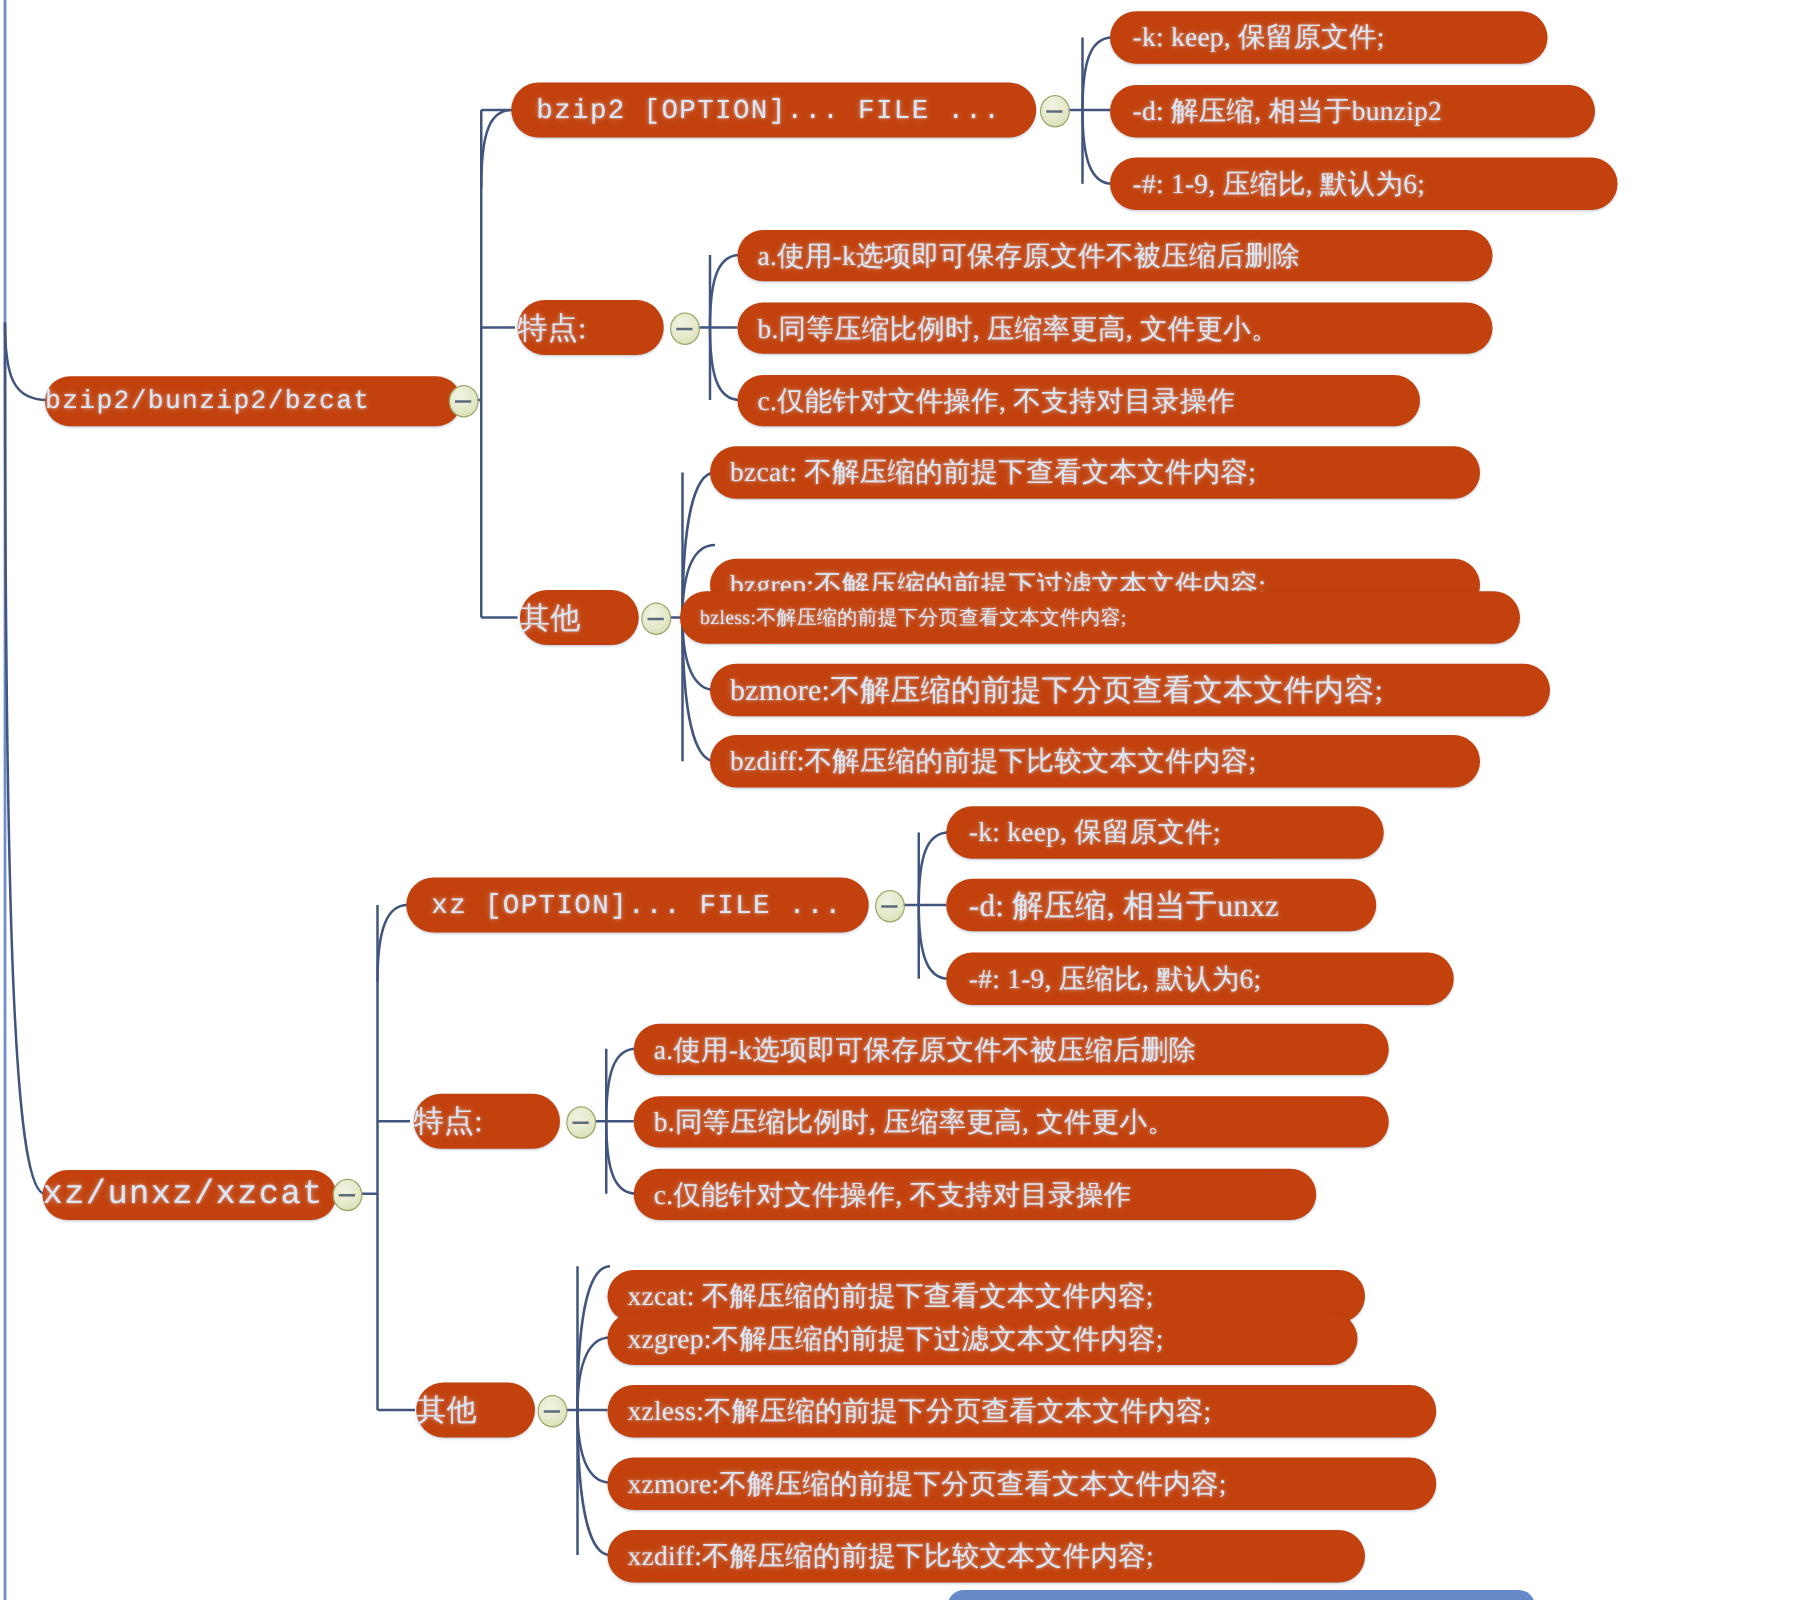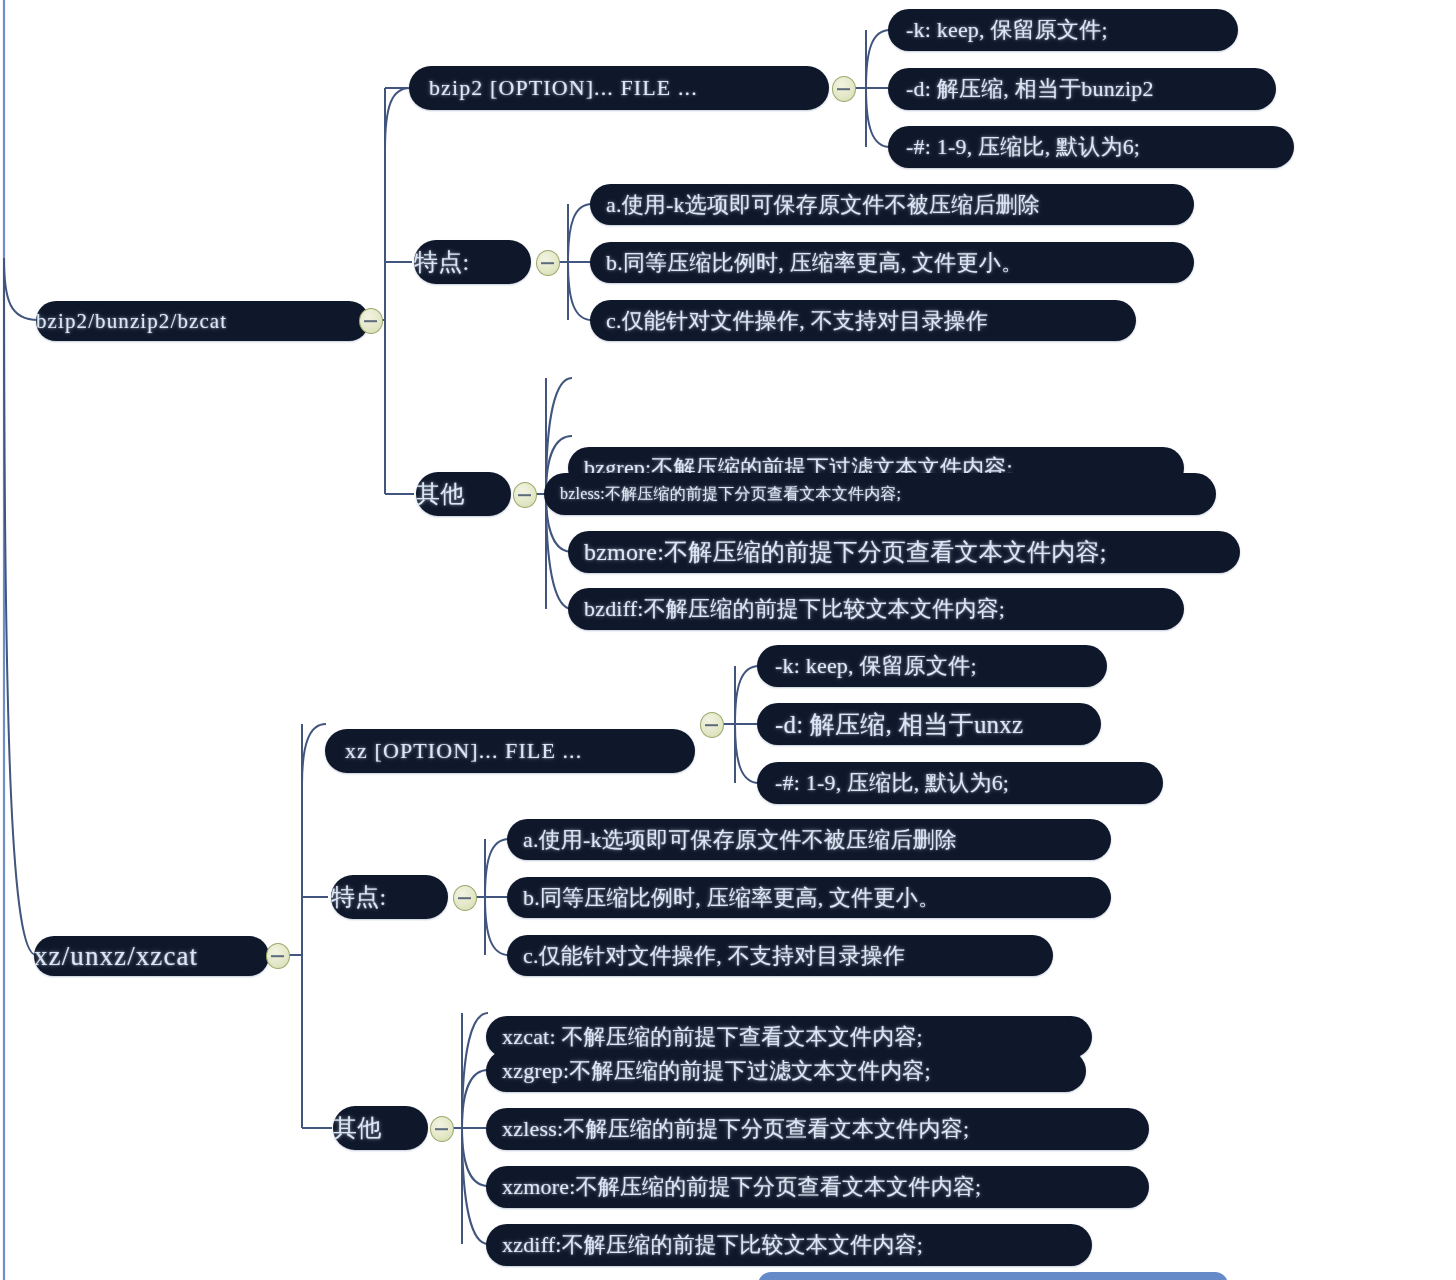"-k: keep, 保留原文件;" .node { background: #0f172a -> #c2410c }
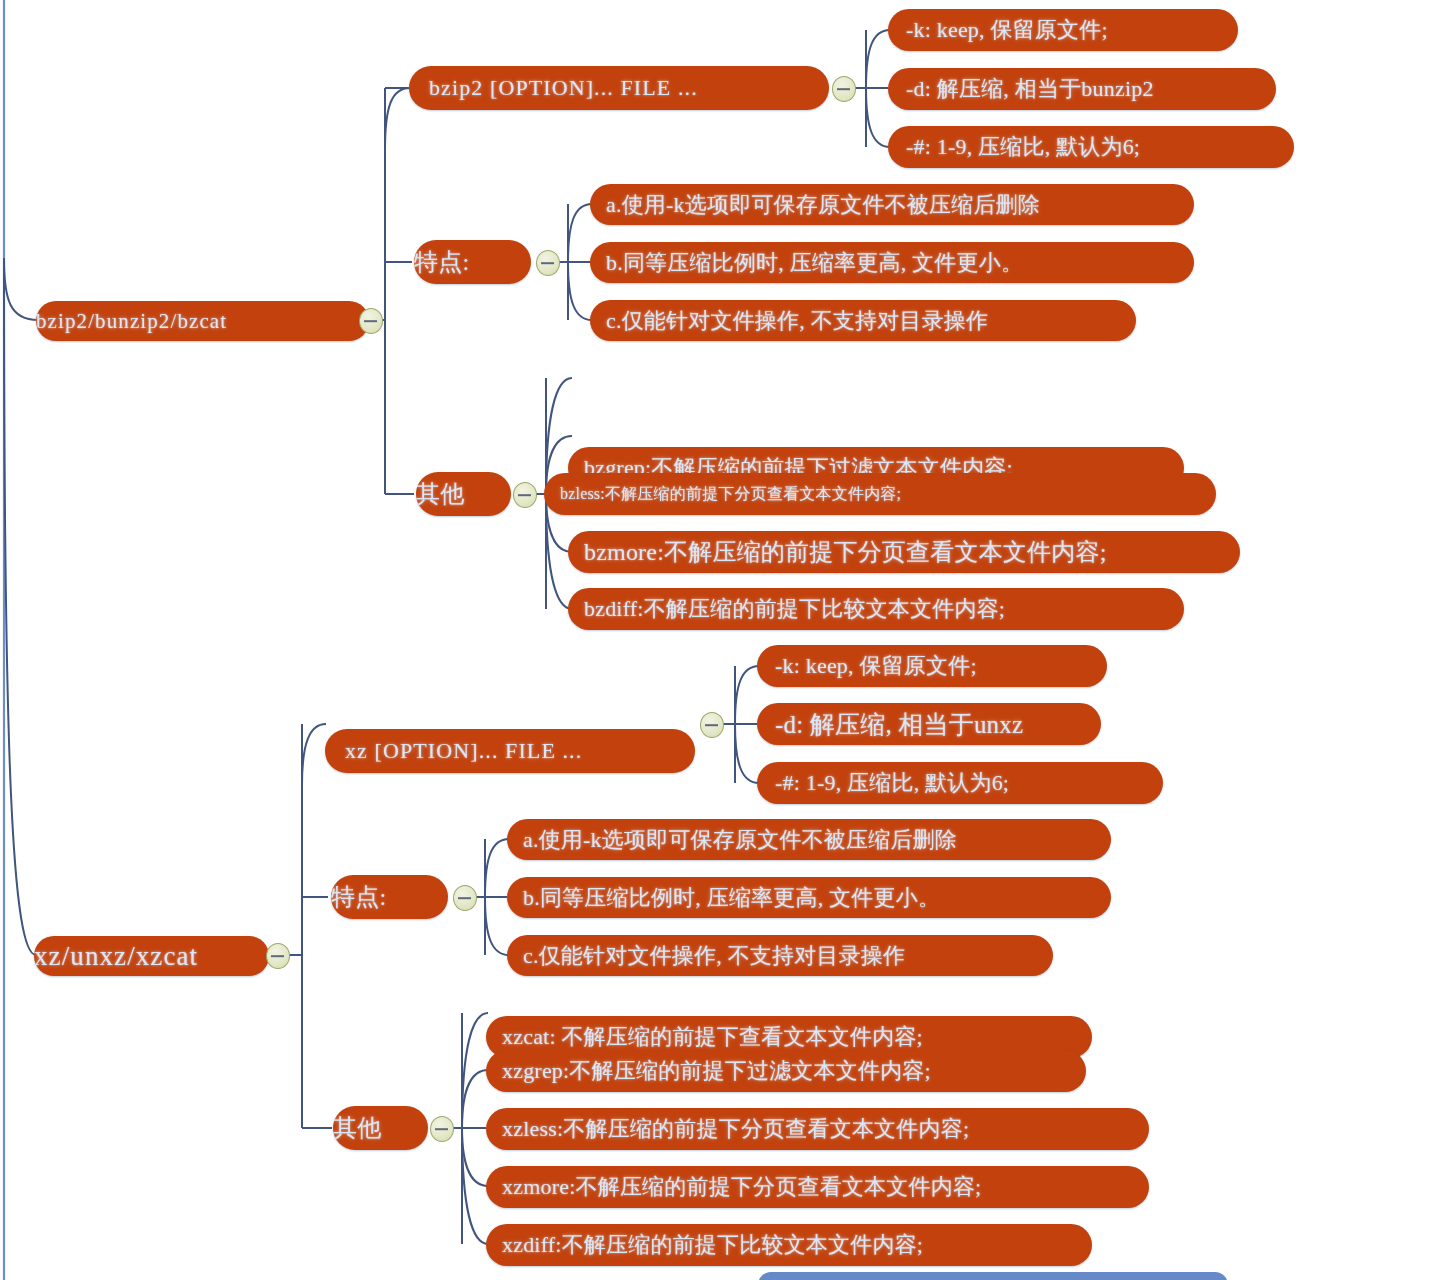"bzip2 [OPTION]... FILE ..." .node.mono { font-family: Liberation Serif, serif -> Liberation Mono, monospace }
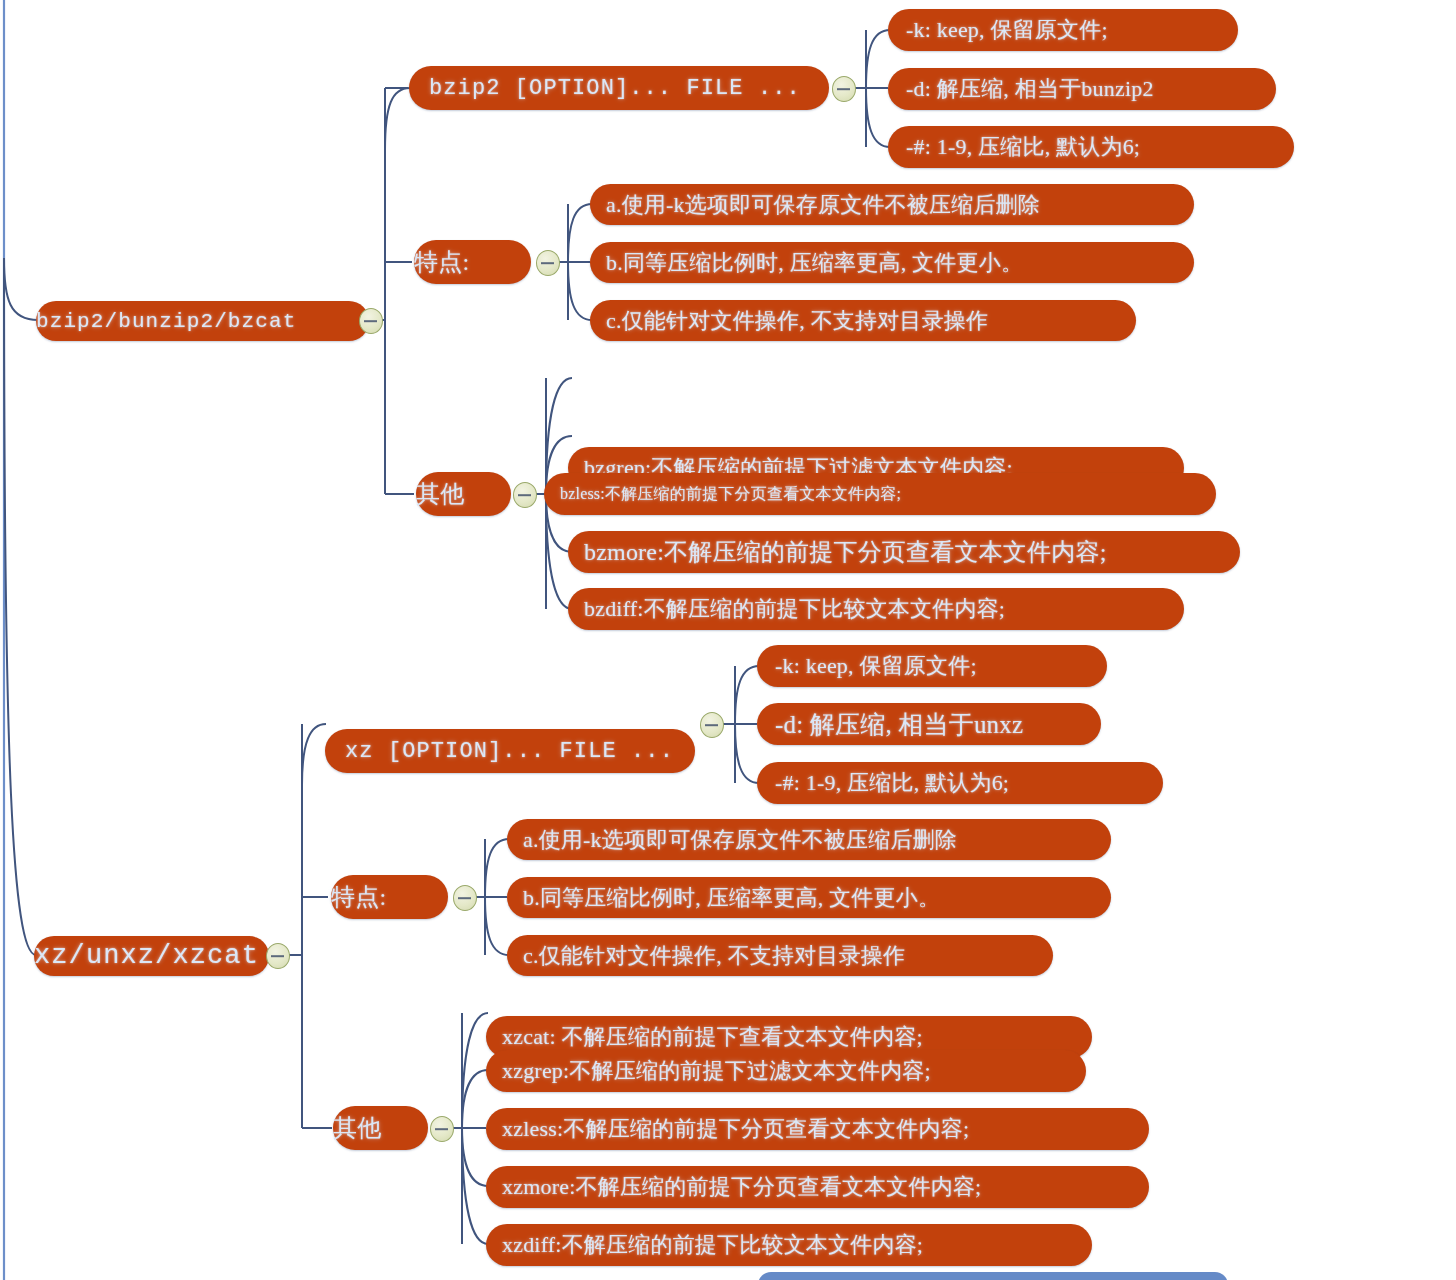"bzcat: 不解压缩的前提下查看文本文件内容;" div.node { html: none -> <div> <span>bzcat: 不解压缩的前提下查看文本文件内容;</span> </div> }
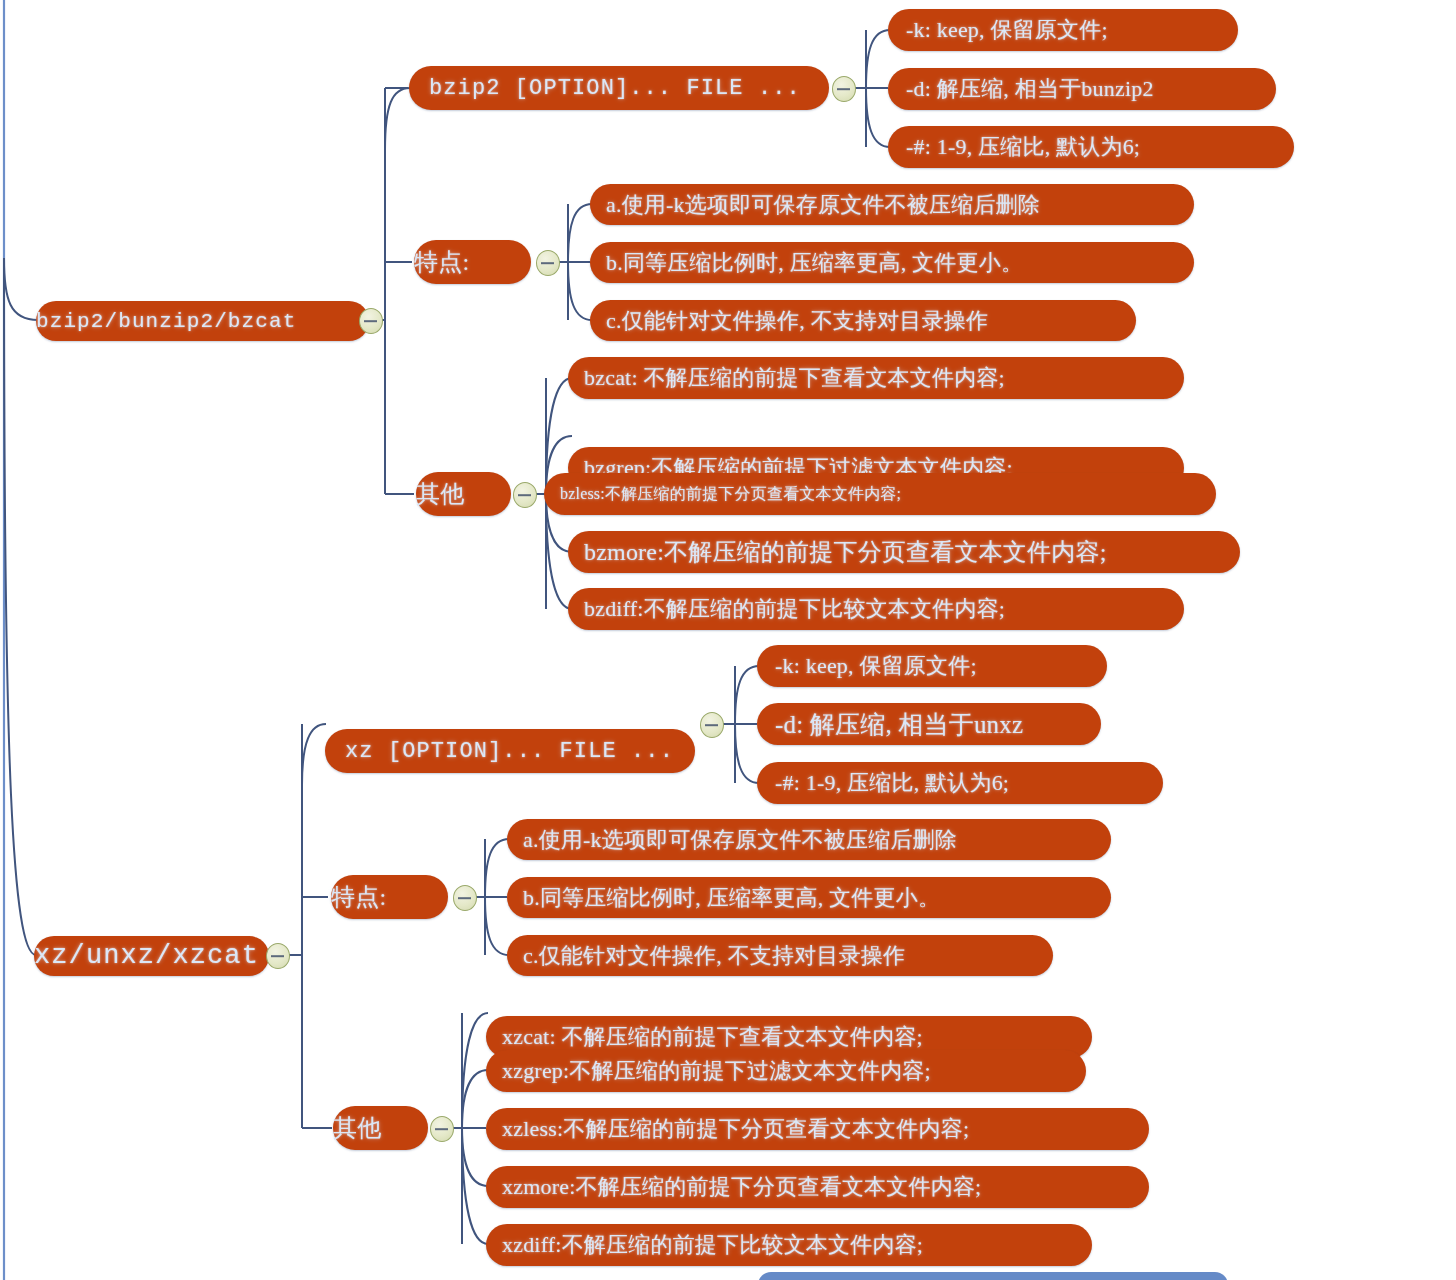"xz [OPTION]... FILE ..." div.node { margin-top: 27px -> none }
